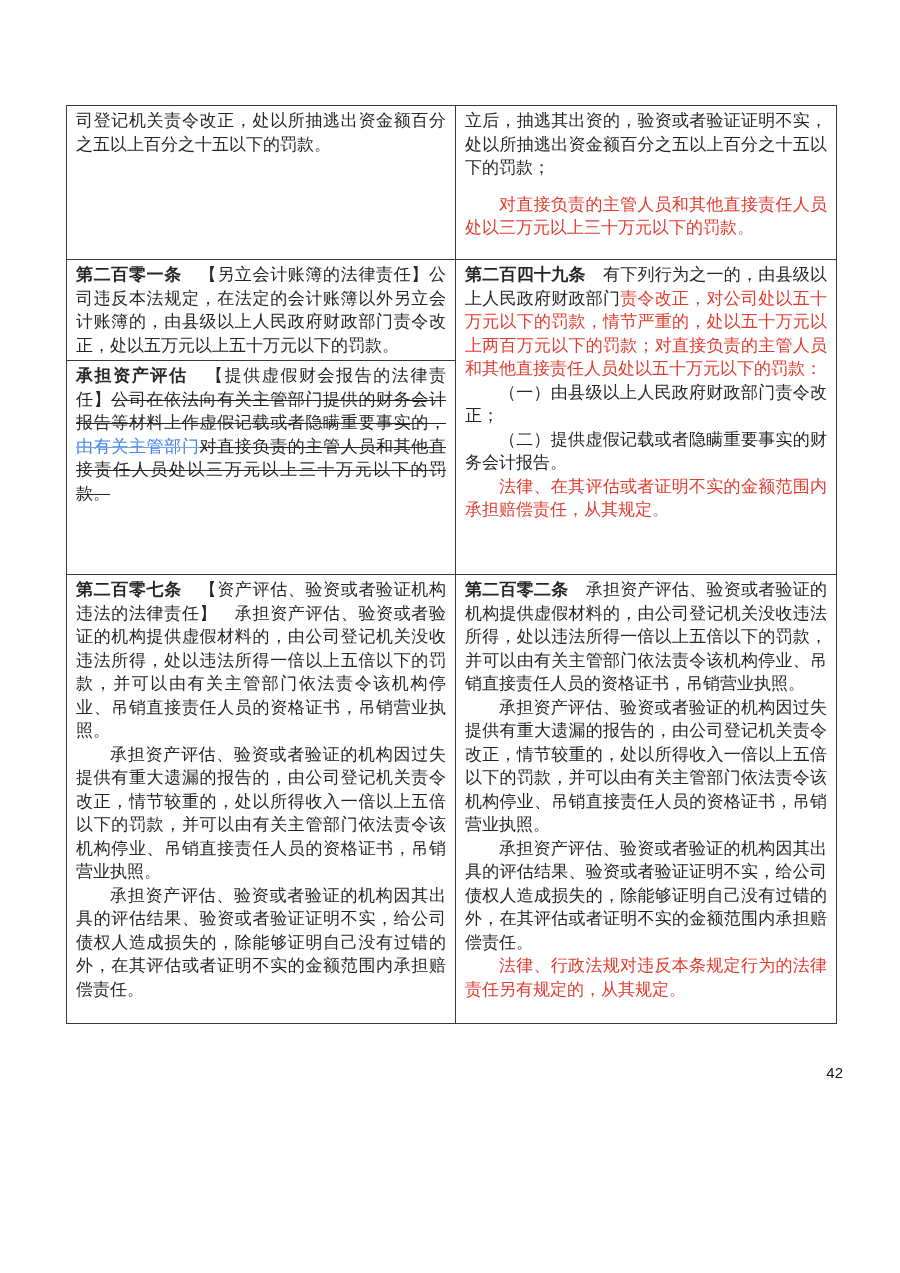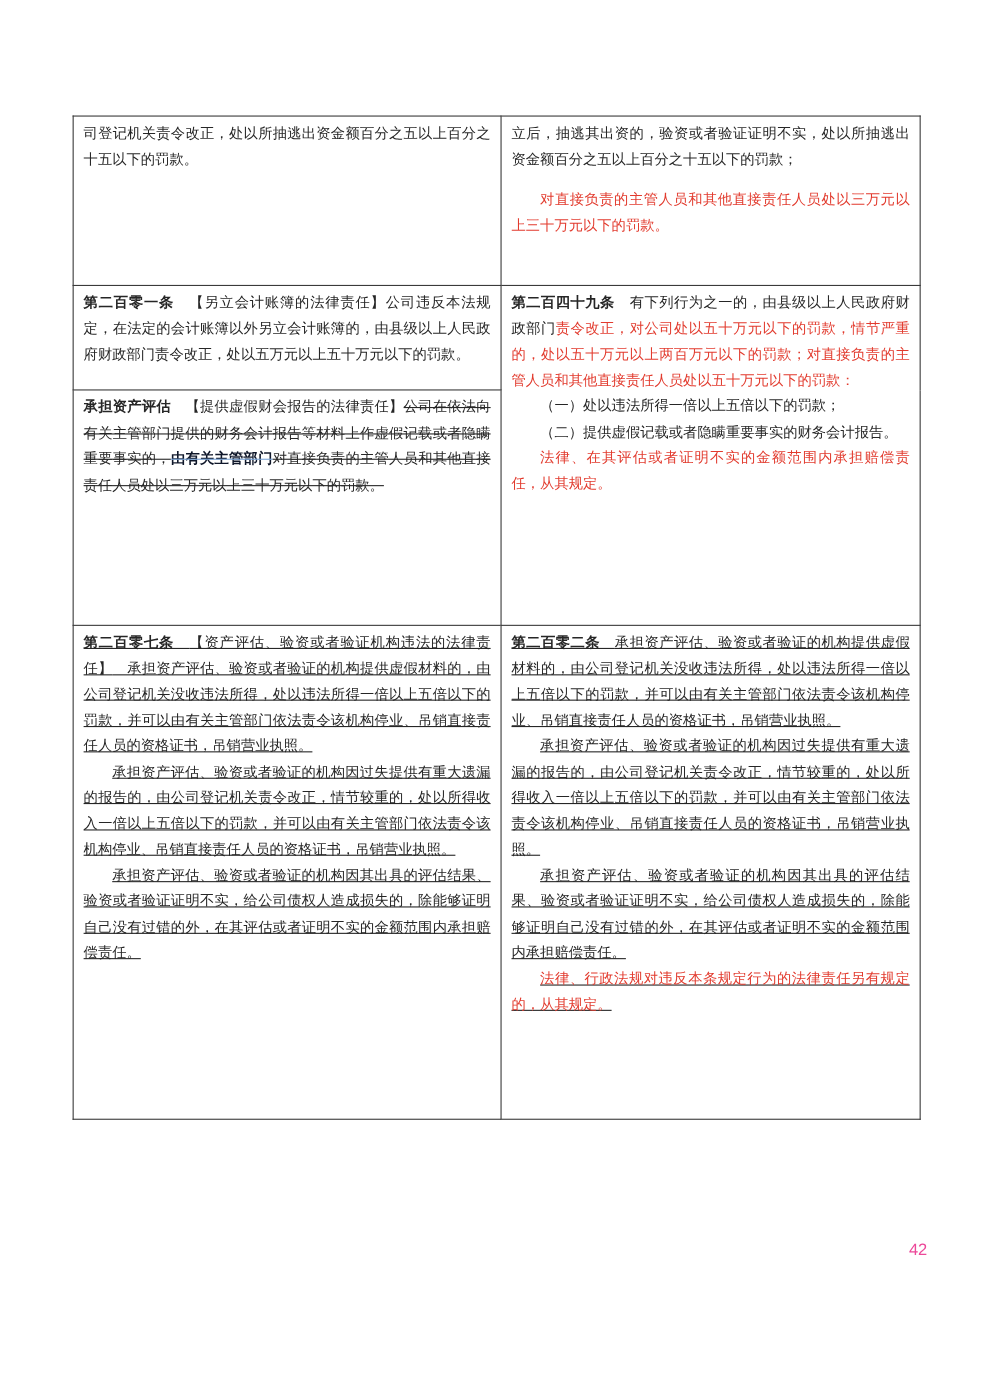"司登记机关责令改正，处以所抽逃出资金额百分之五以上百分之十五以下的罚款。" table.law-table td { font-size: 13px -> 17px }
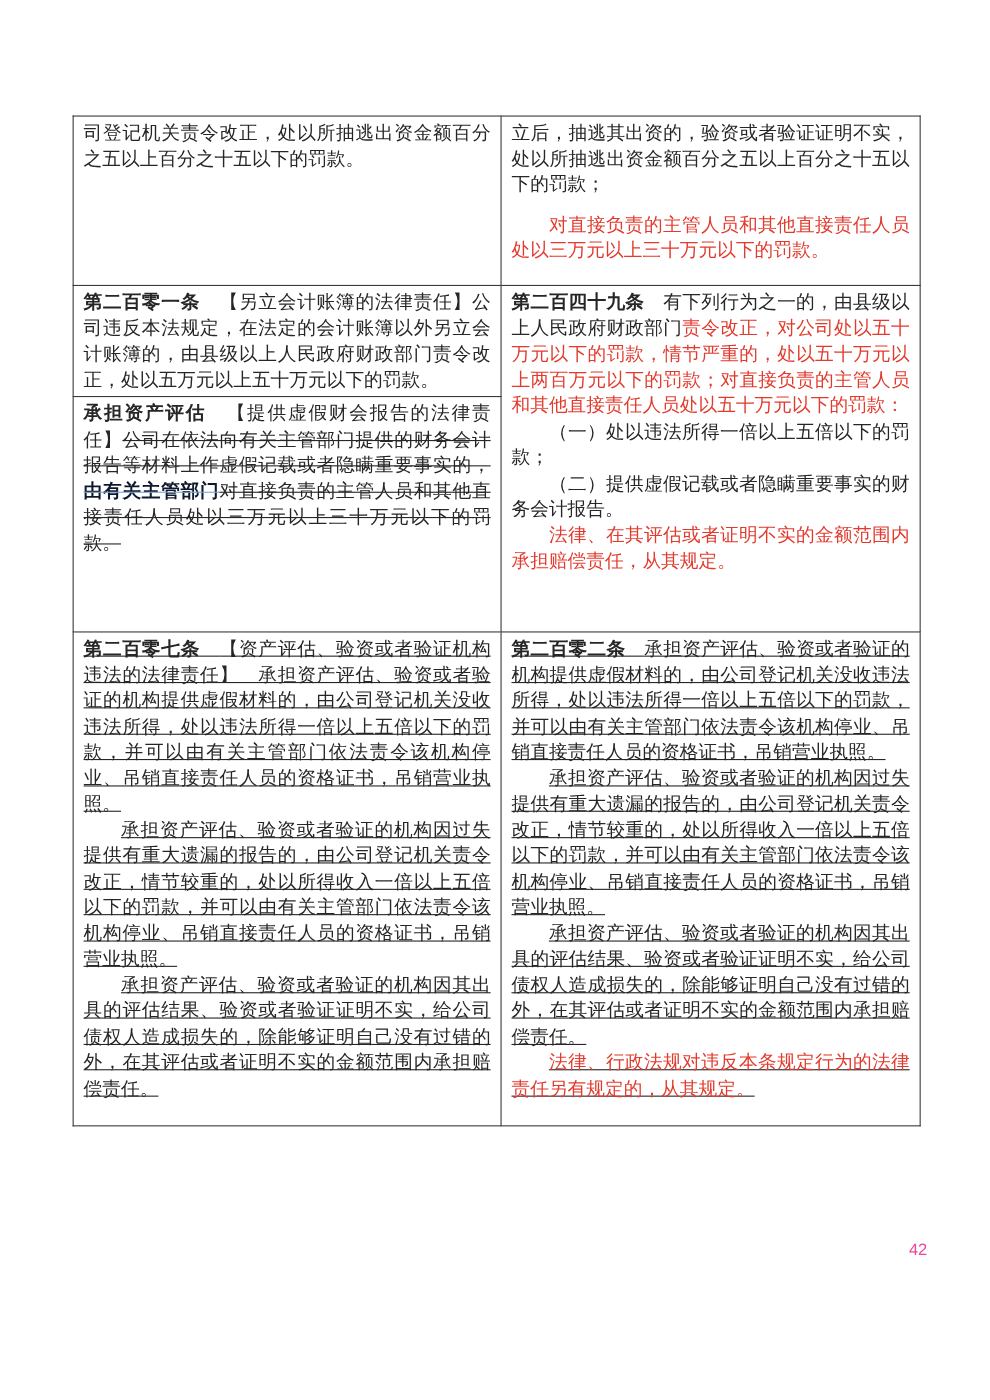"（一）处以违法所得一倍以上五倍以下的罚款；" p.indent { text: 处以违法所得一倍以上五倍以下的罚款 -> 由县级以上人民政府财政部门责令改正 }
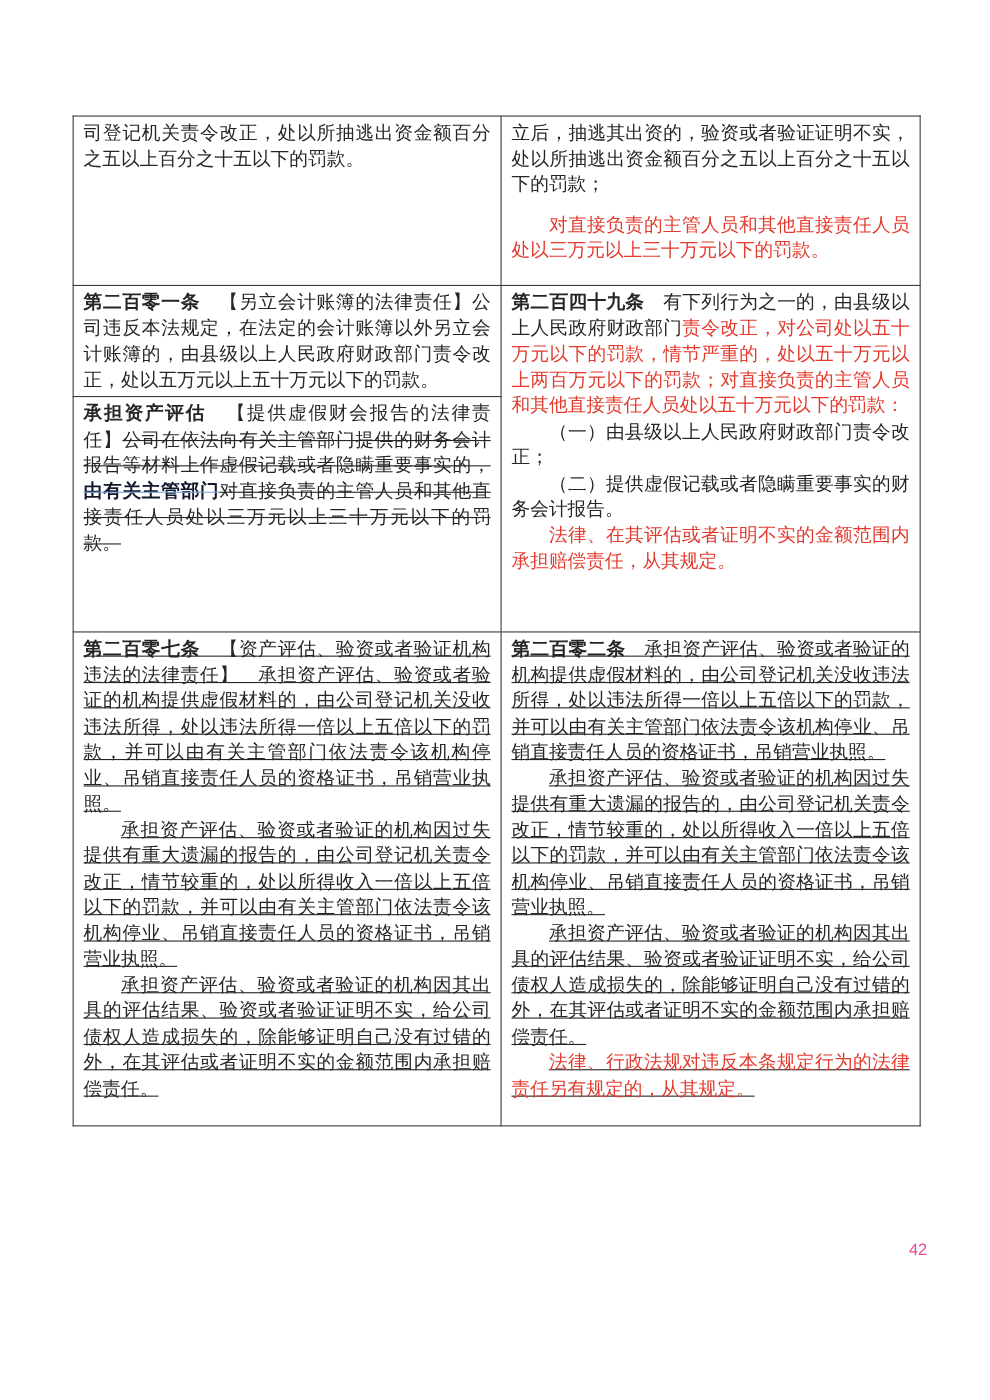"由有关主管部门" .blue { color: #0f172a -> #3b82f6; font-weight: bold -> none }
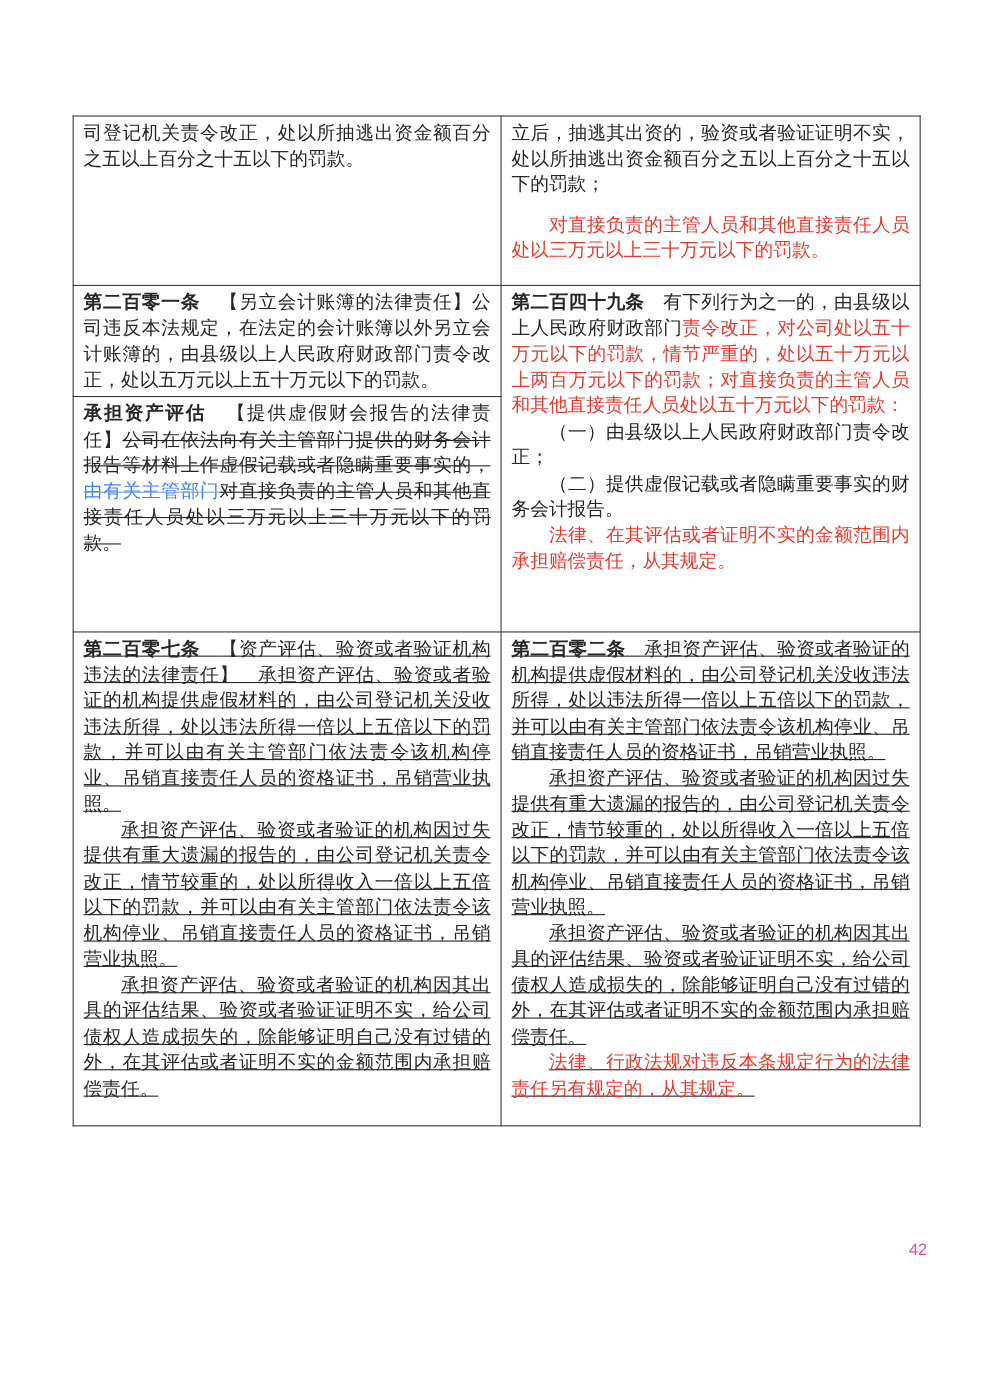"第二百零七条 【资产评估、验资或者验证机构违法的法律责任】" tr.r4 td { text-decoration: underline -> none }
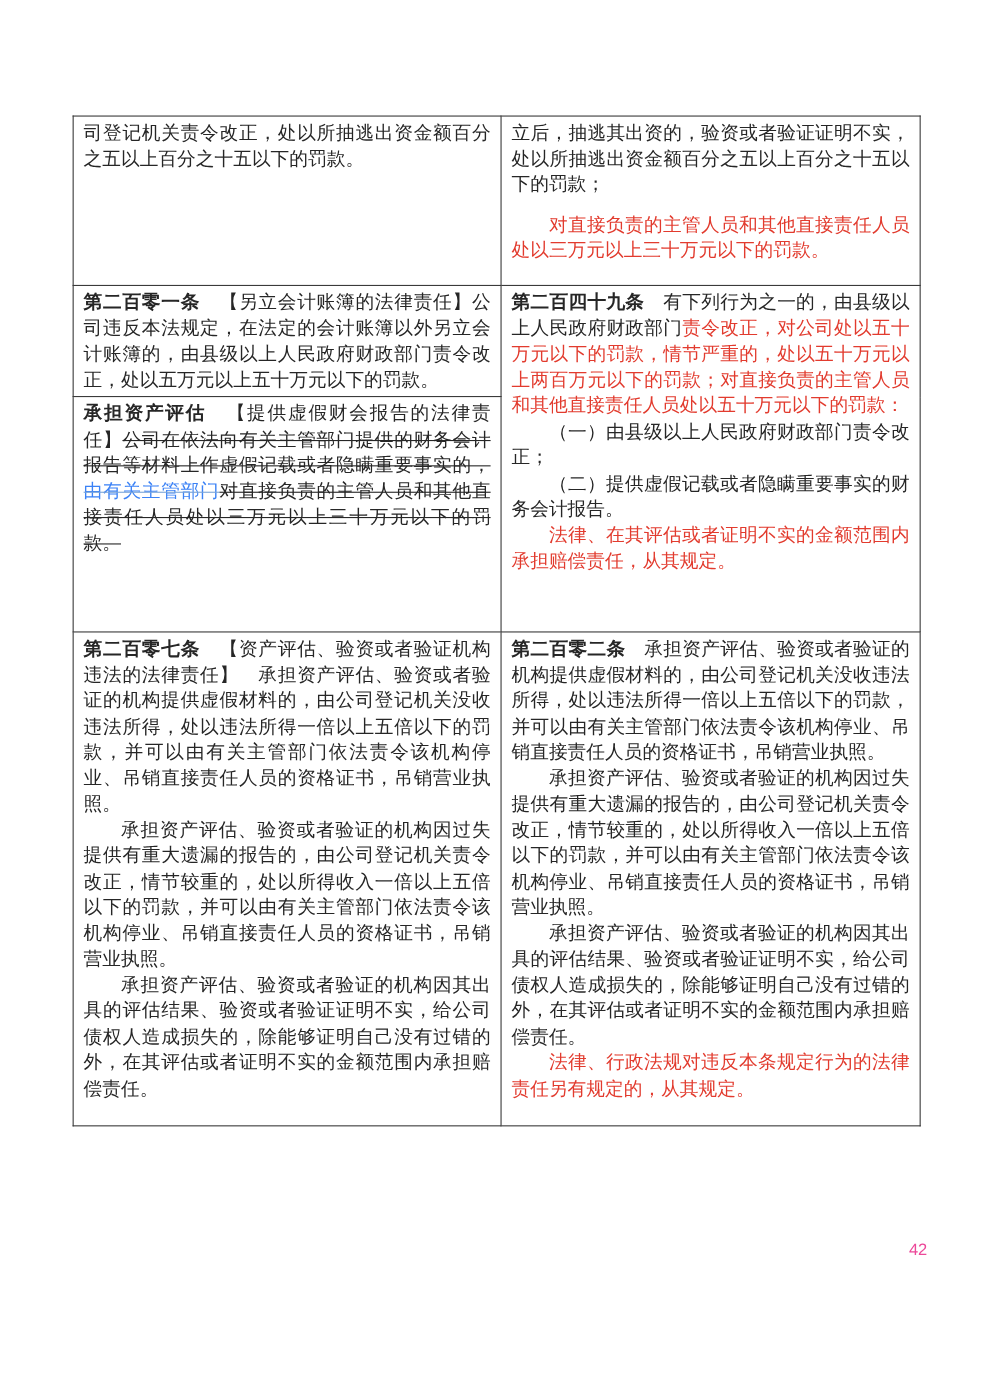"42" .page-number { color: #ec4899 -> #0f172a; top: 1128px -> 1064px }
